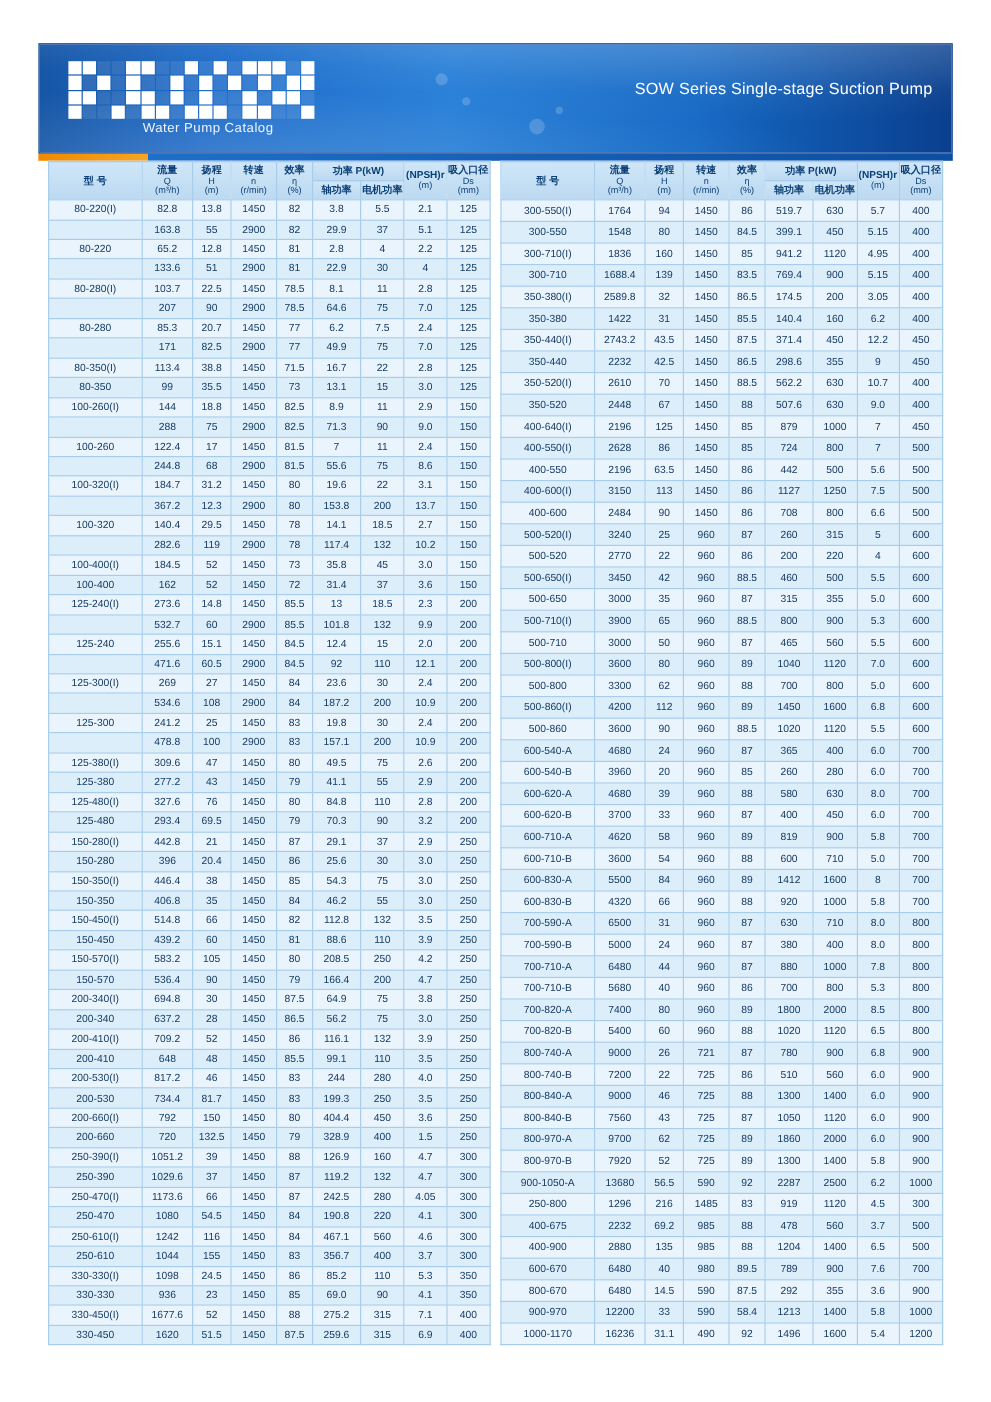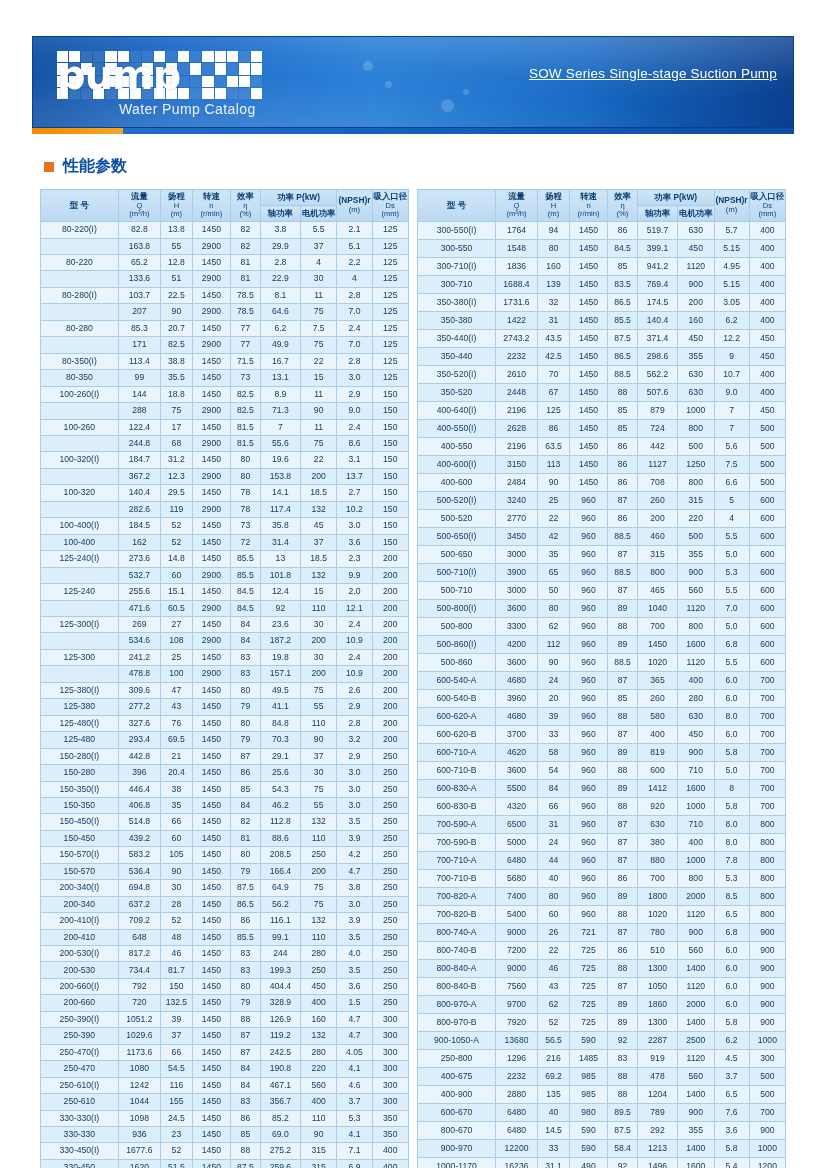"pump" div.logo-text { html: <div>pump</div> -> none }
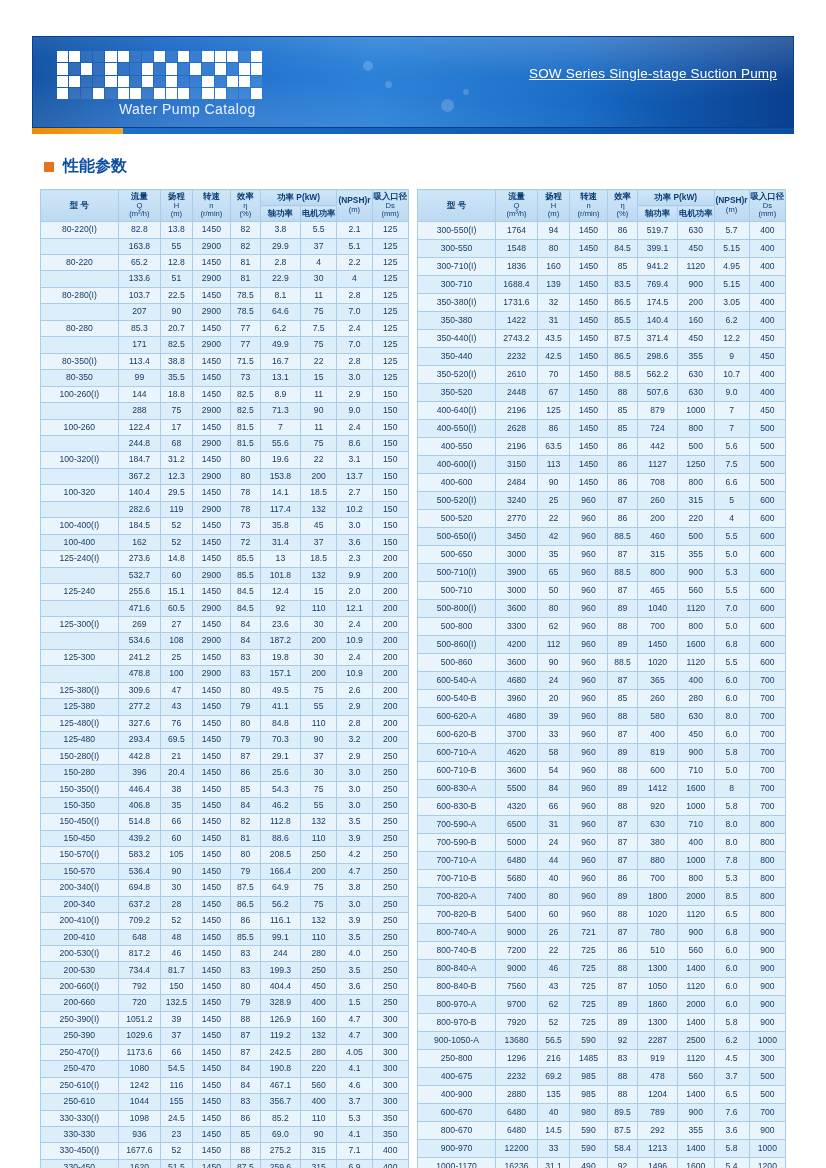"SOW Series Single-stage Suction Pump" .banner-title .t2 { text-decoration: underline -> none }
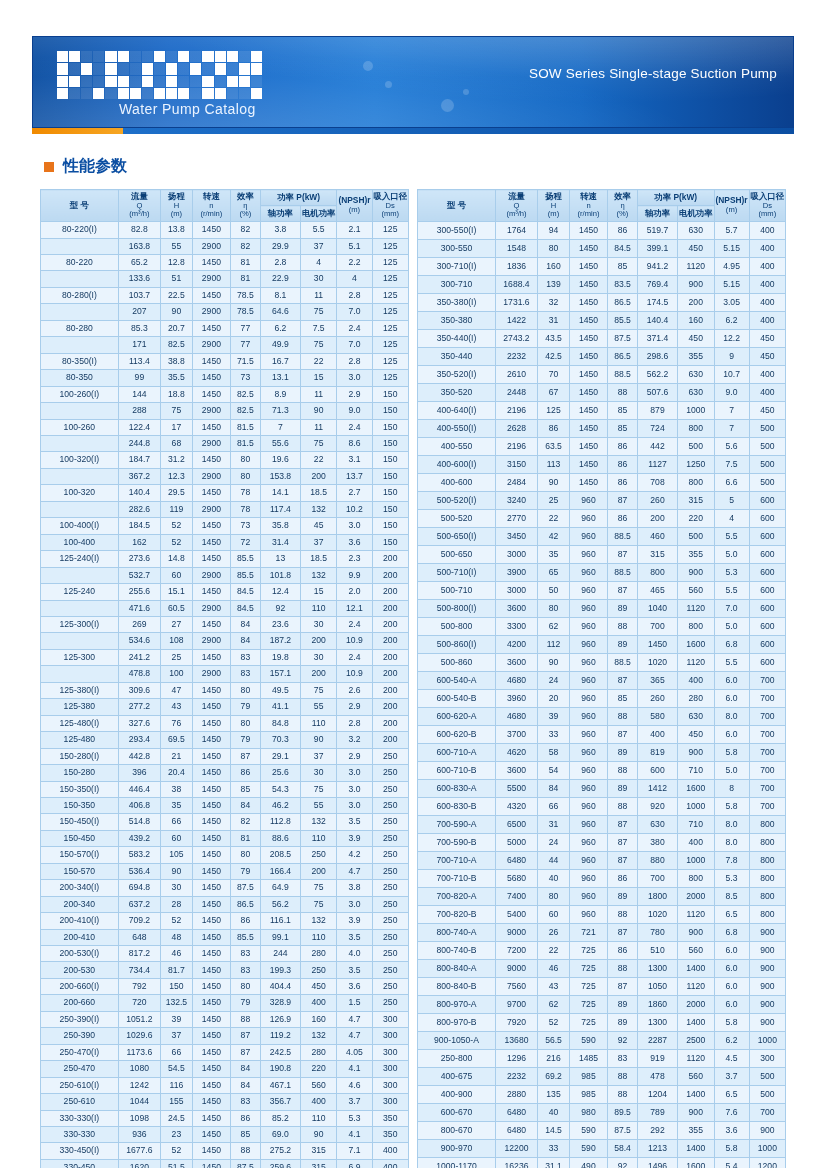"Water Pump Catalog" .logo-caption { font-size: 14px -> 11px }
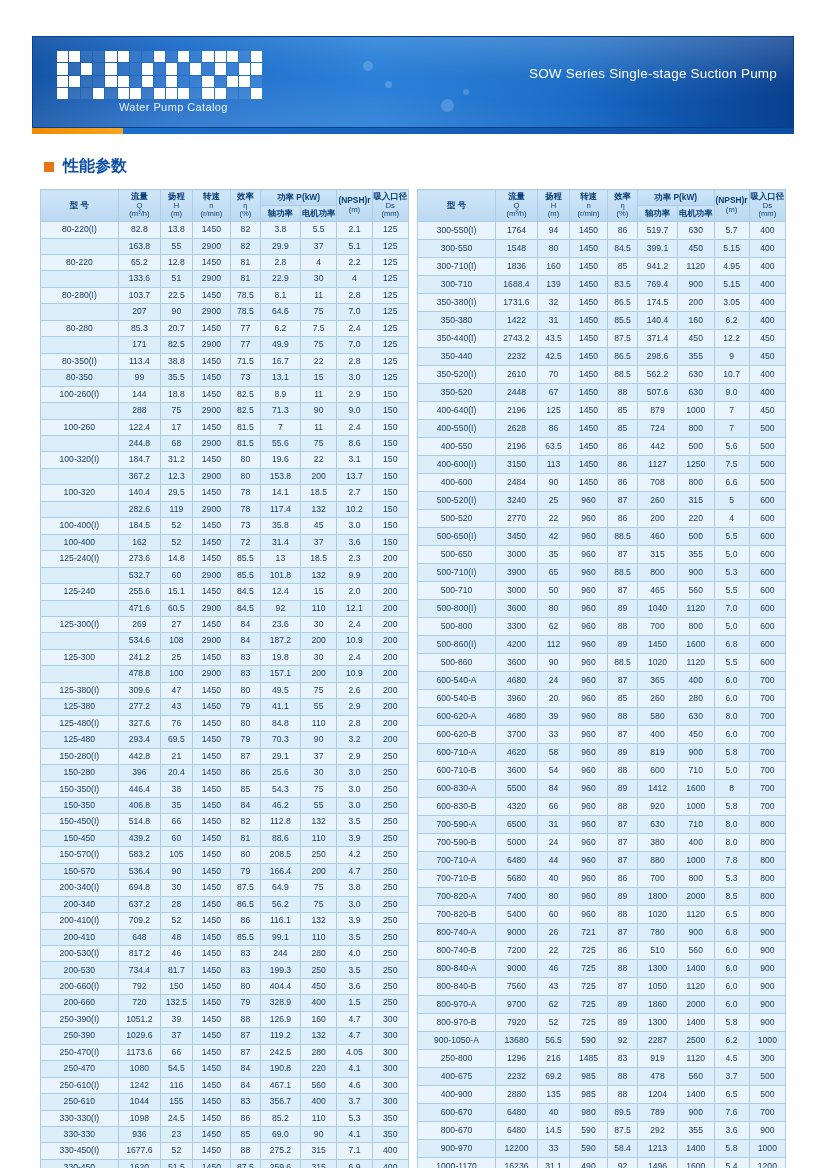"性能参数" div.section-title { html: <div> <span></span> <span>性能参数</span> </div> -> none }
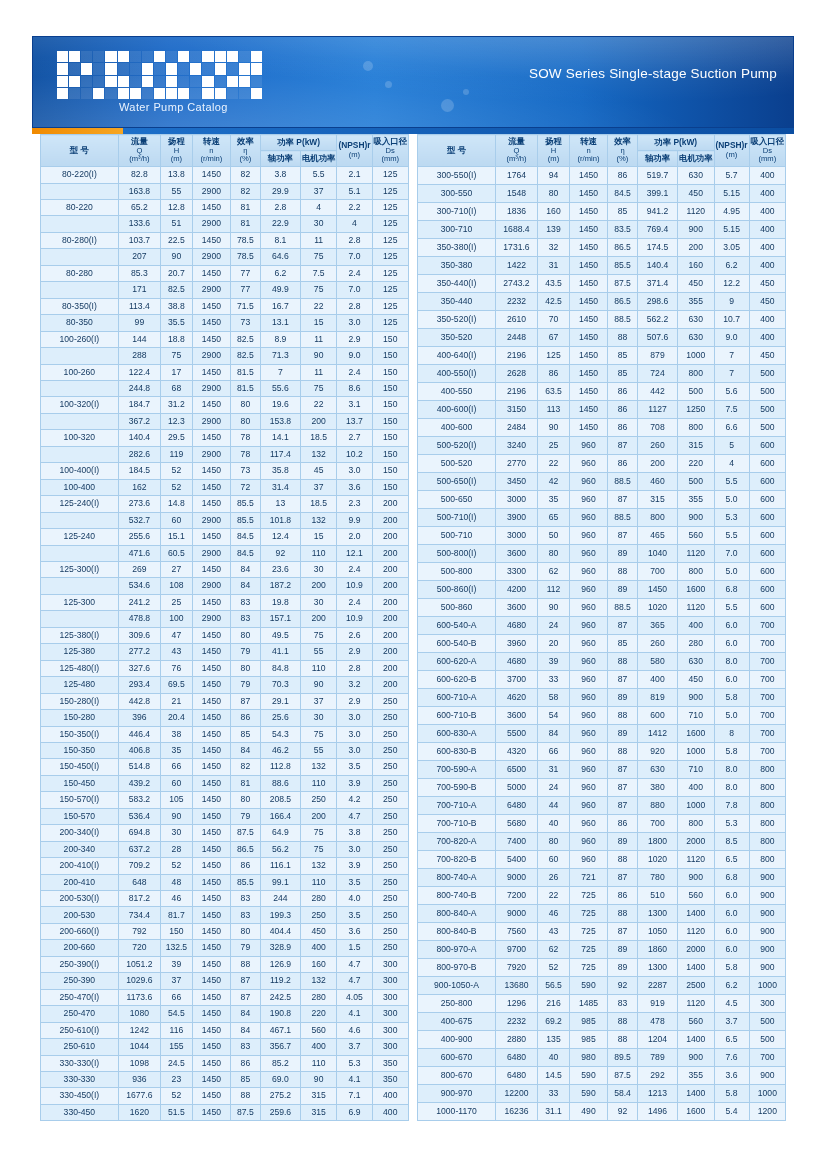"1731.6" td.w-q { text: 1731.6 -> 2589.8 }
